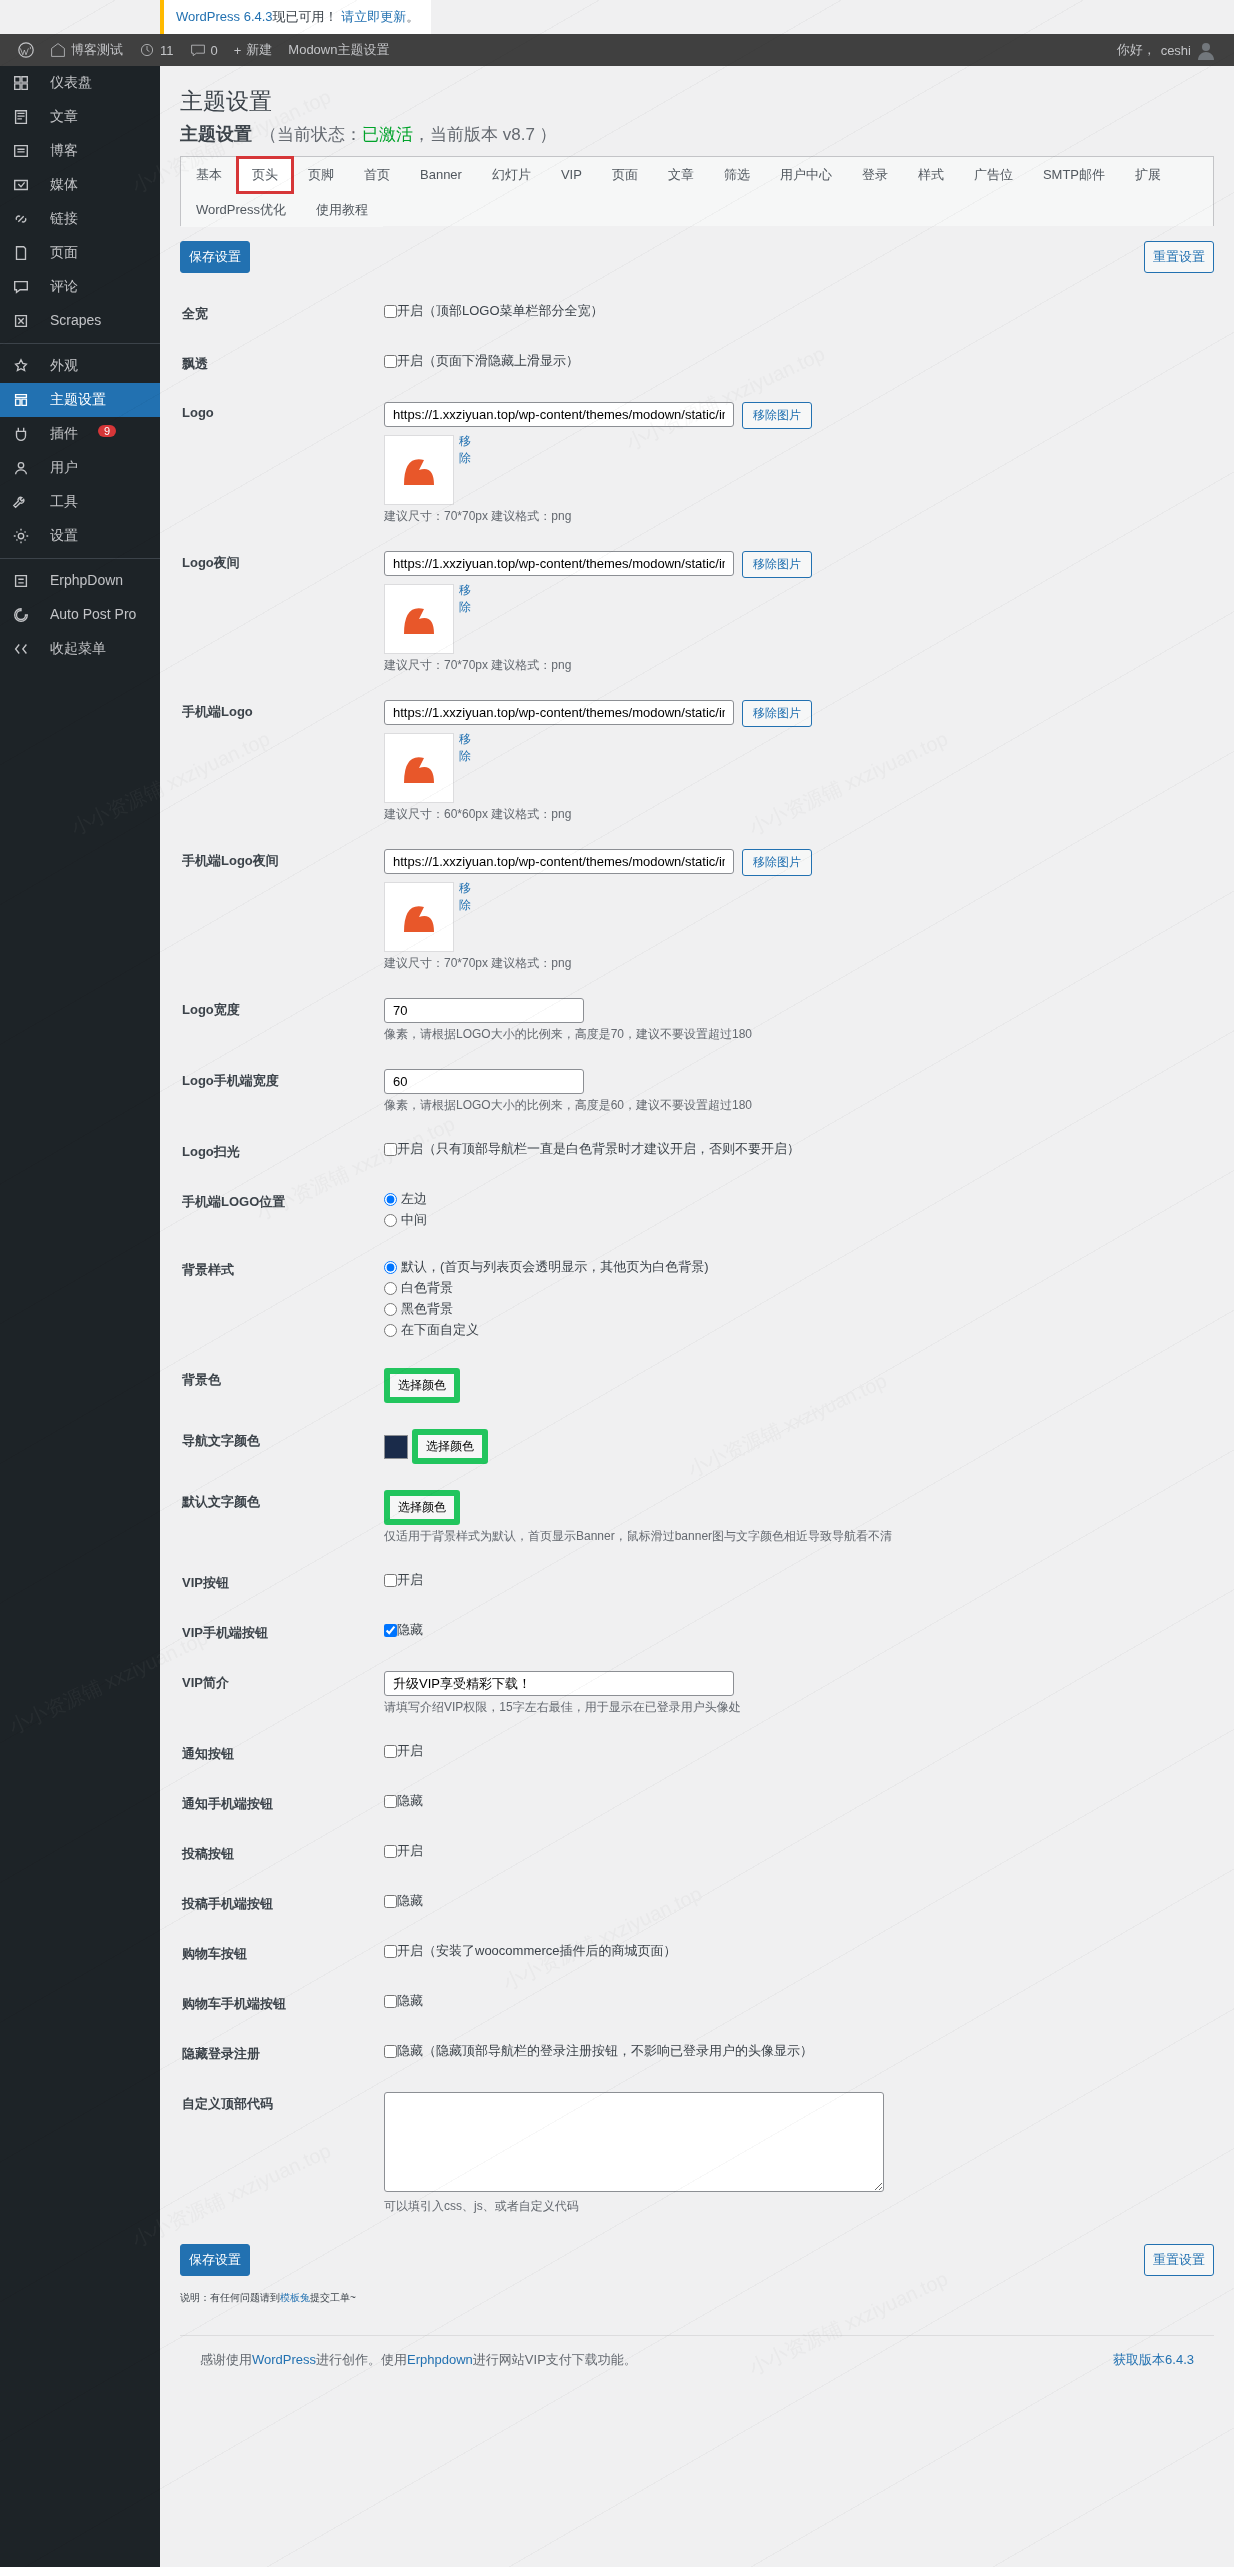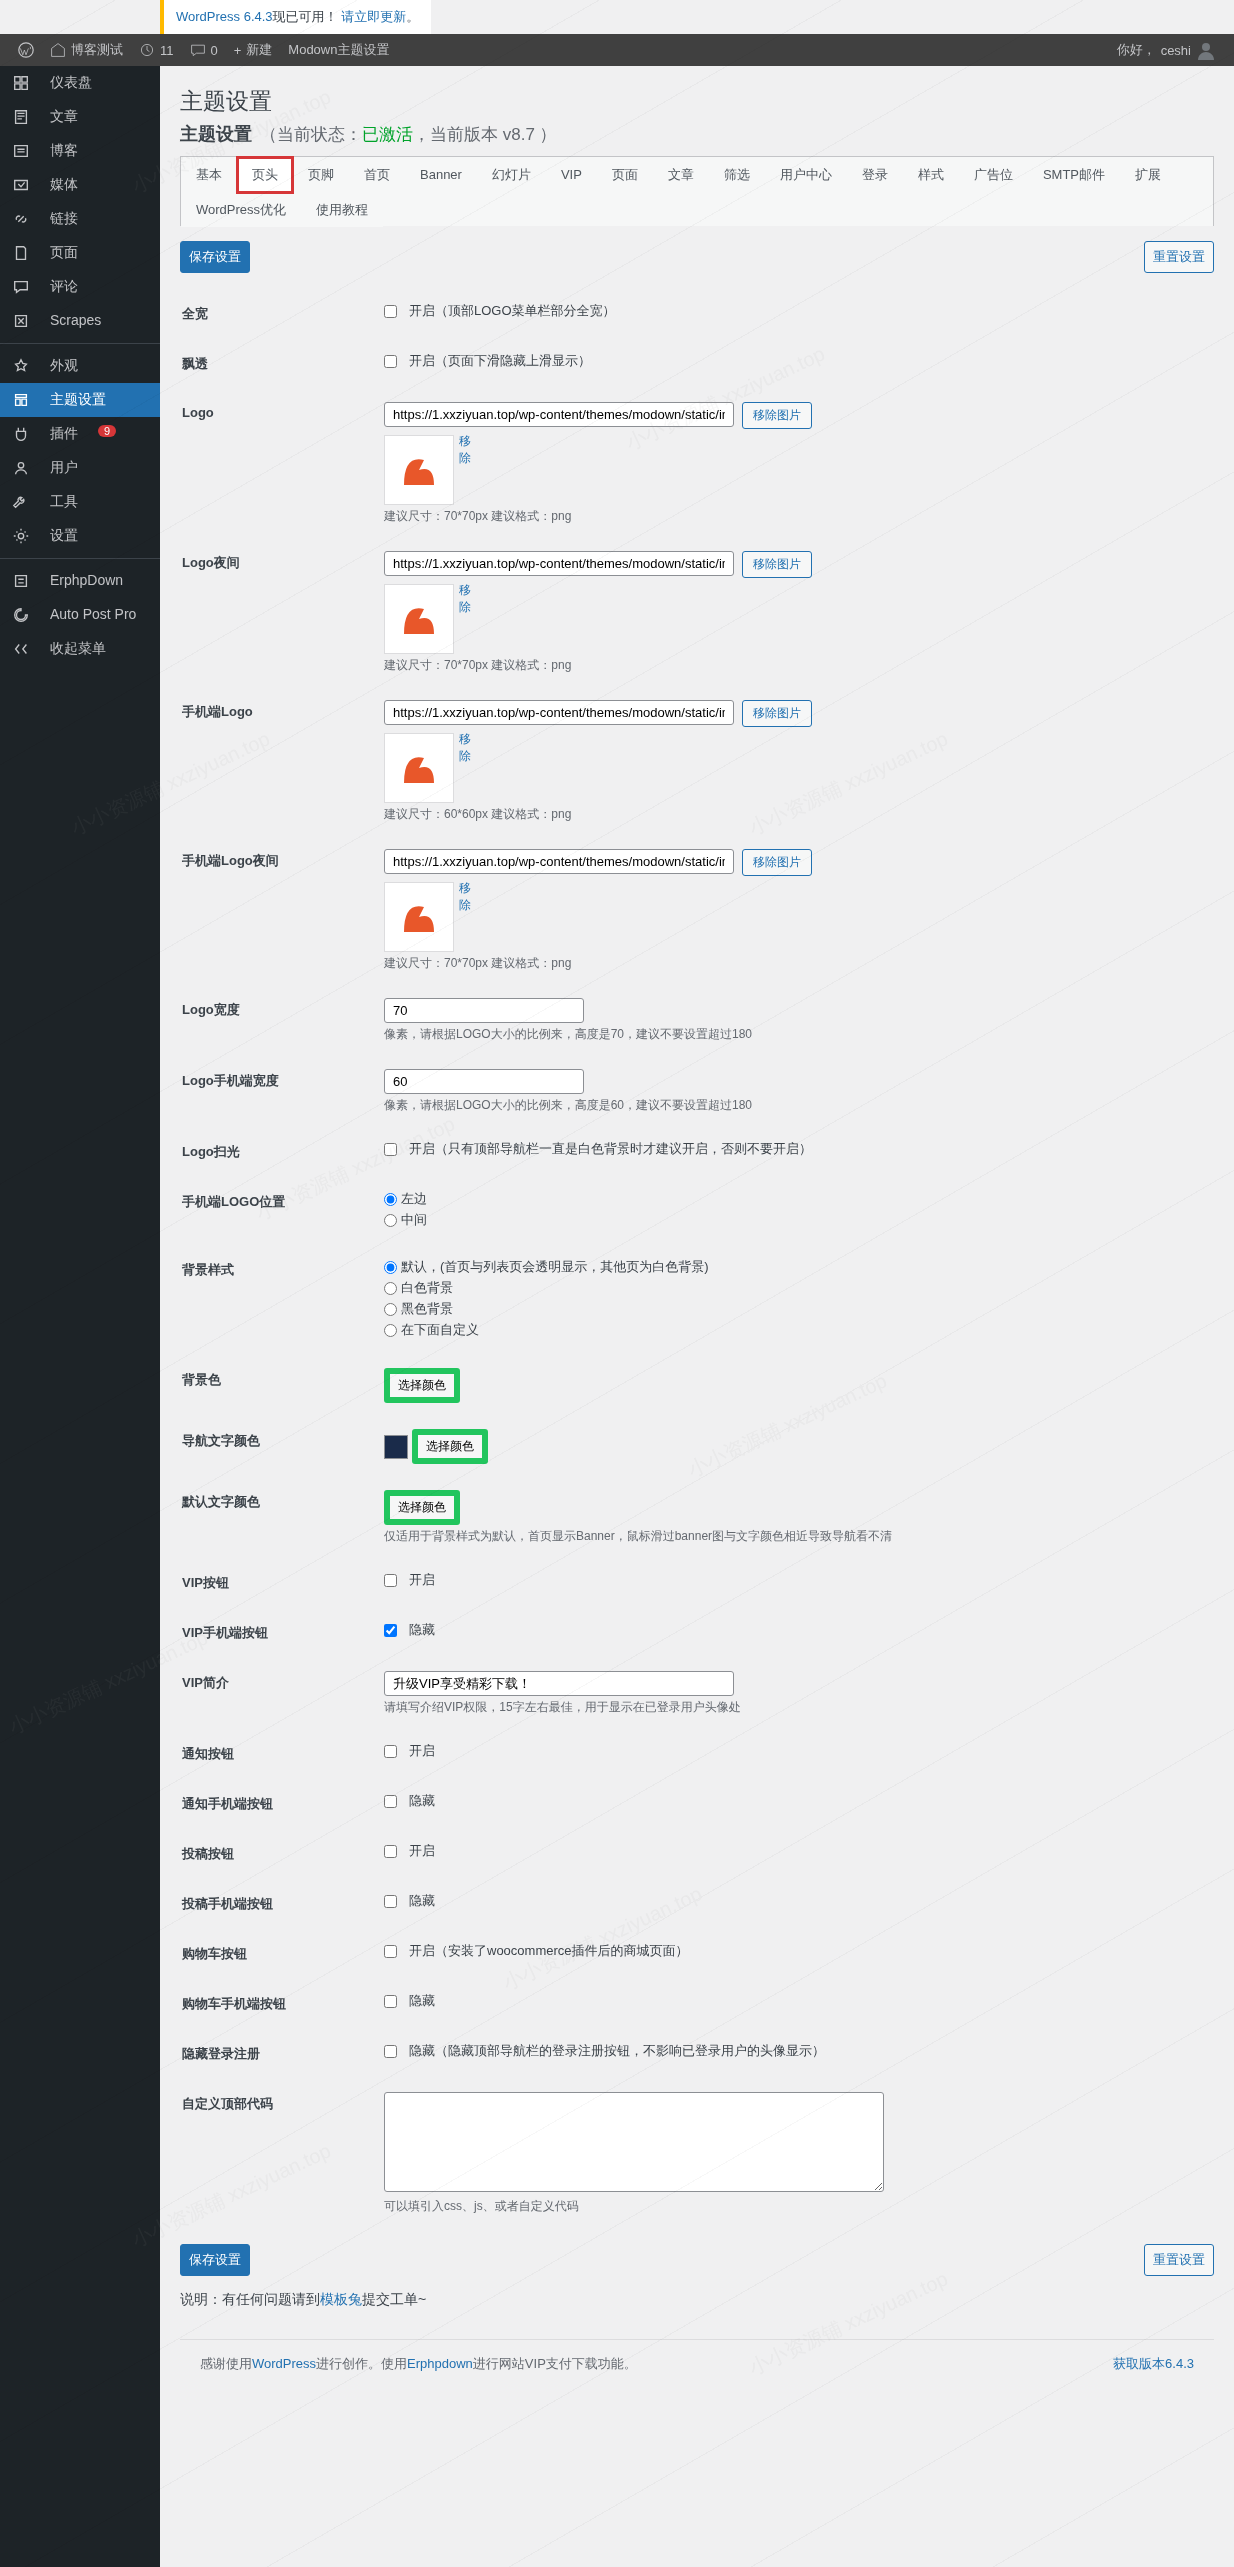"开启（顶部LOGO菜单栏部分全宽）" .cb-label { gap: 12px -> 0 }
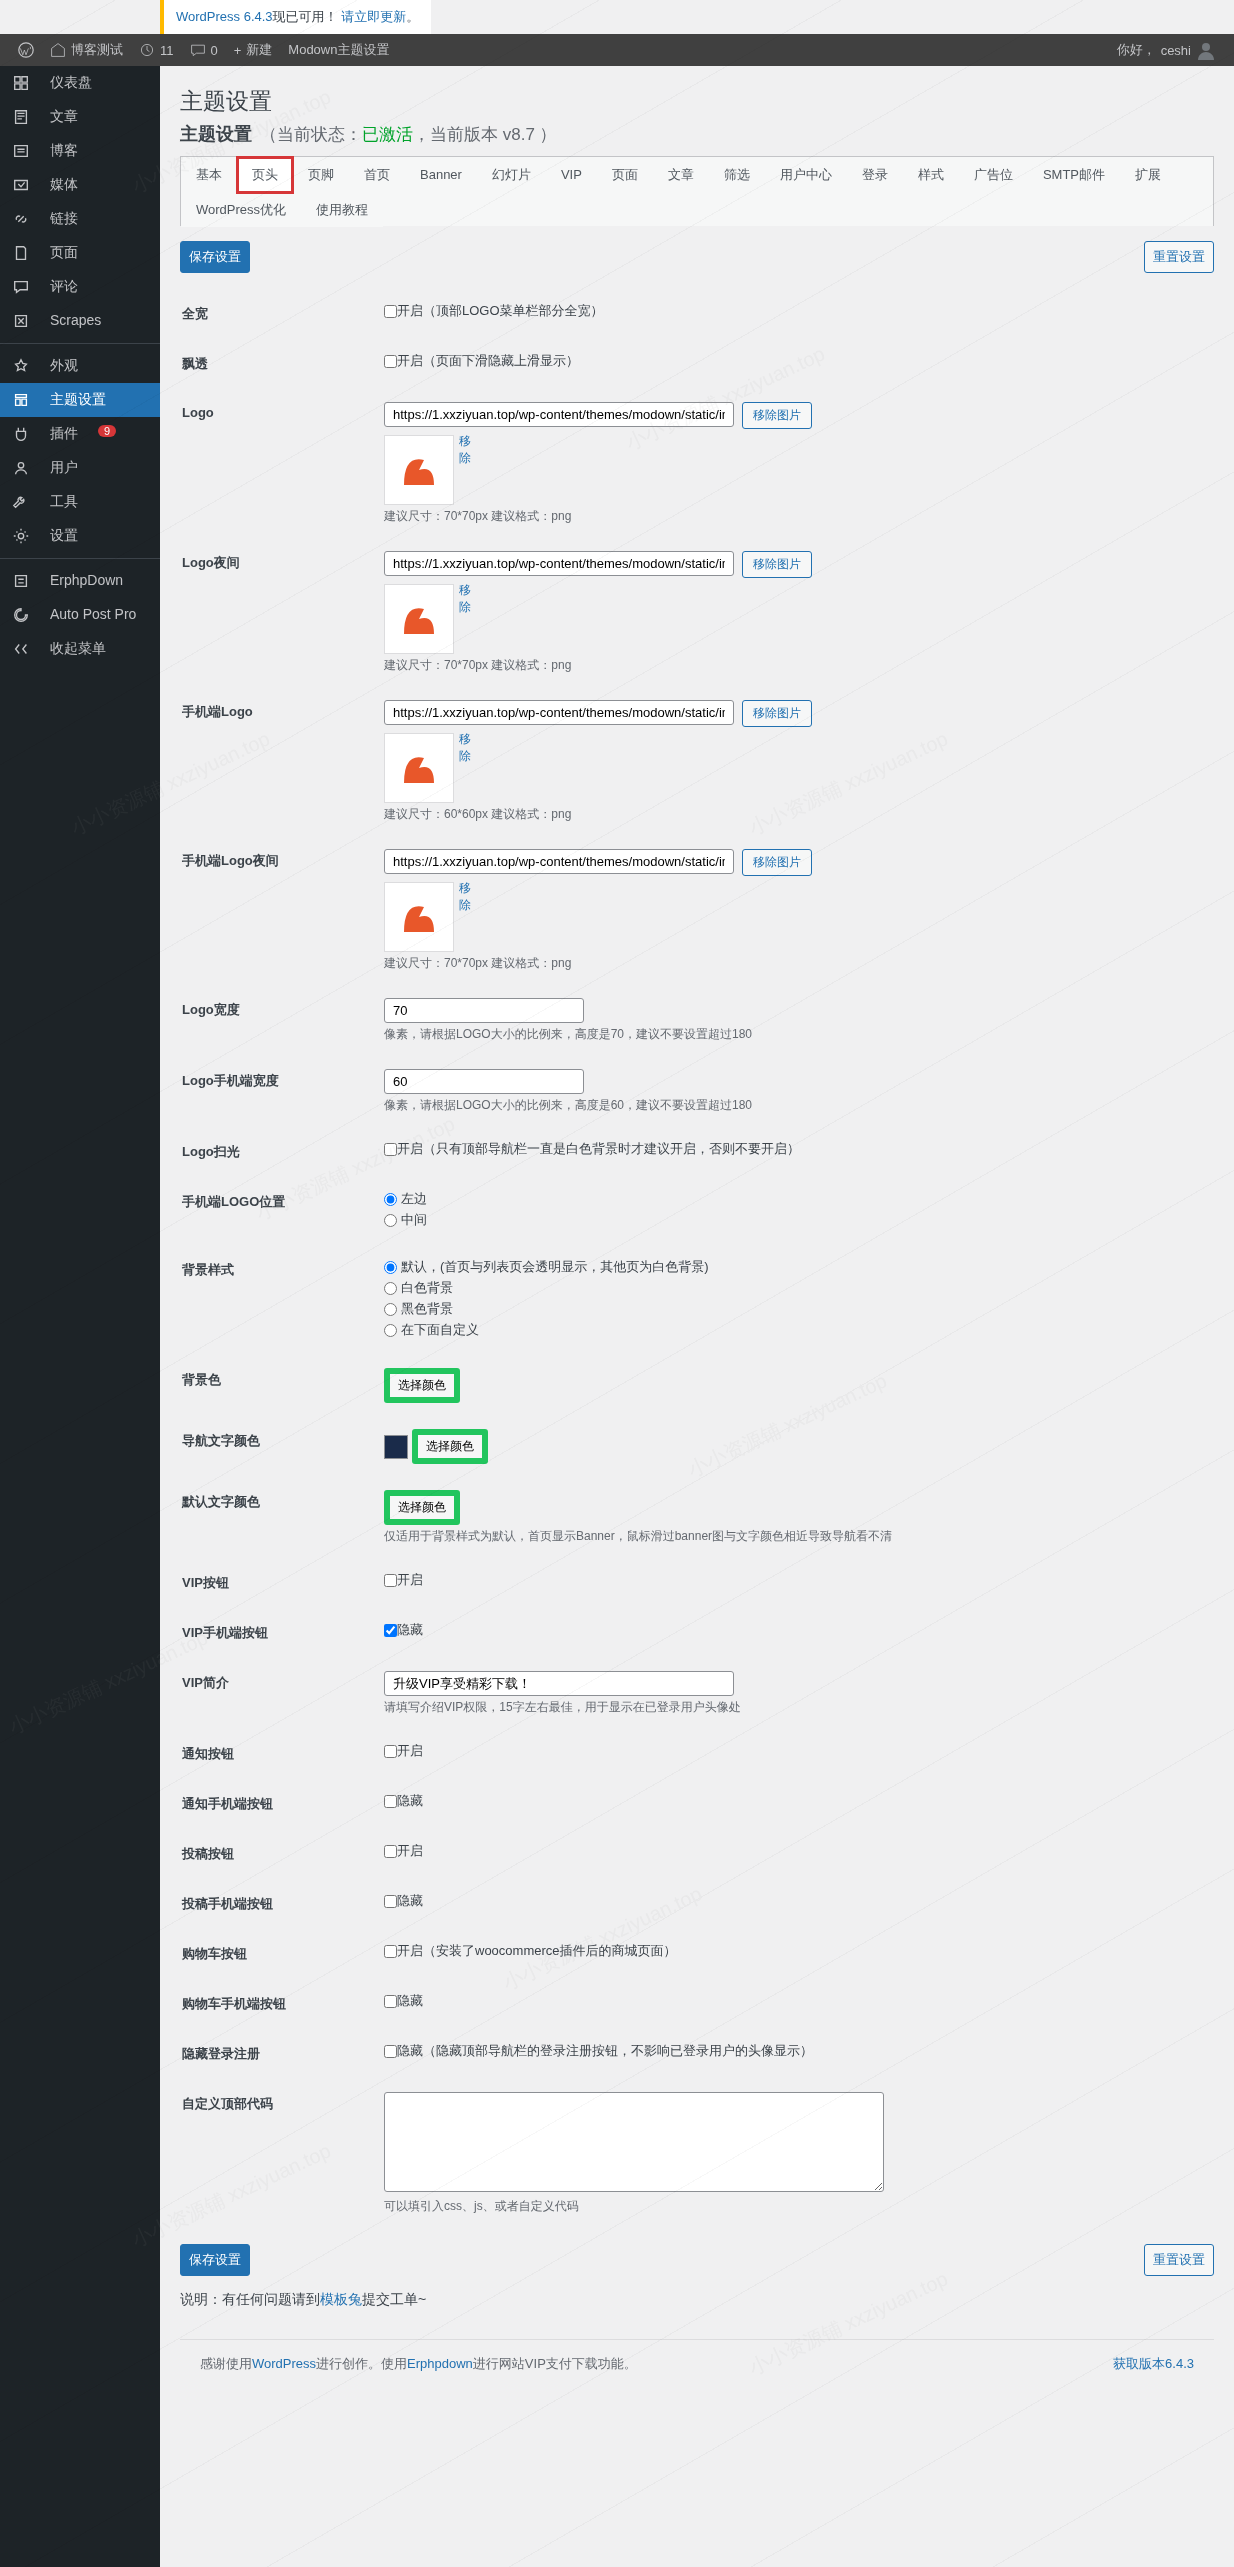"说明：有任何问题请到模板兔提交工单~" .note { font-size: 14px -> 10px }
